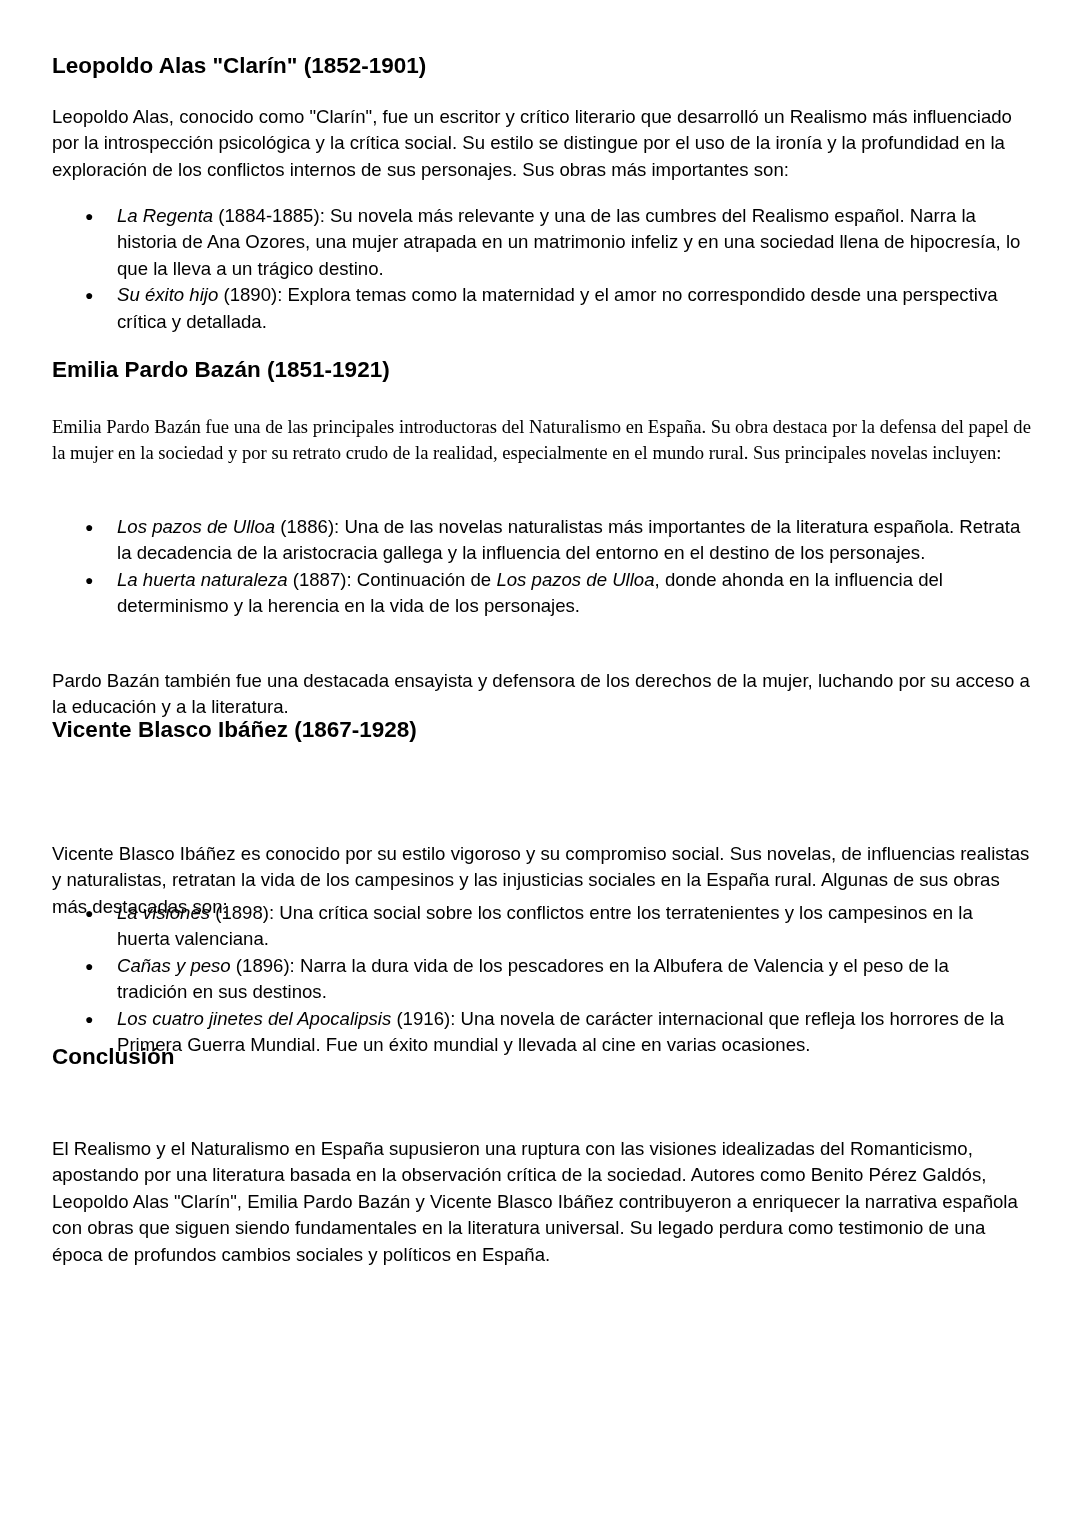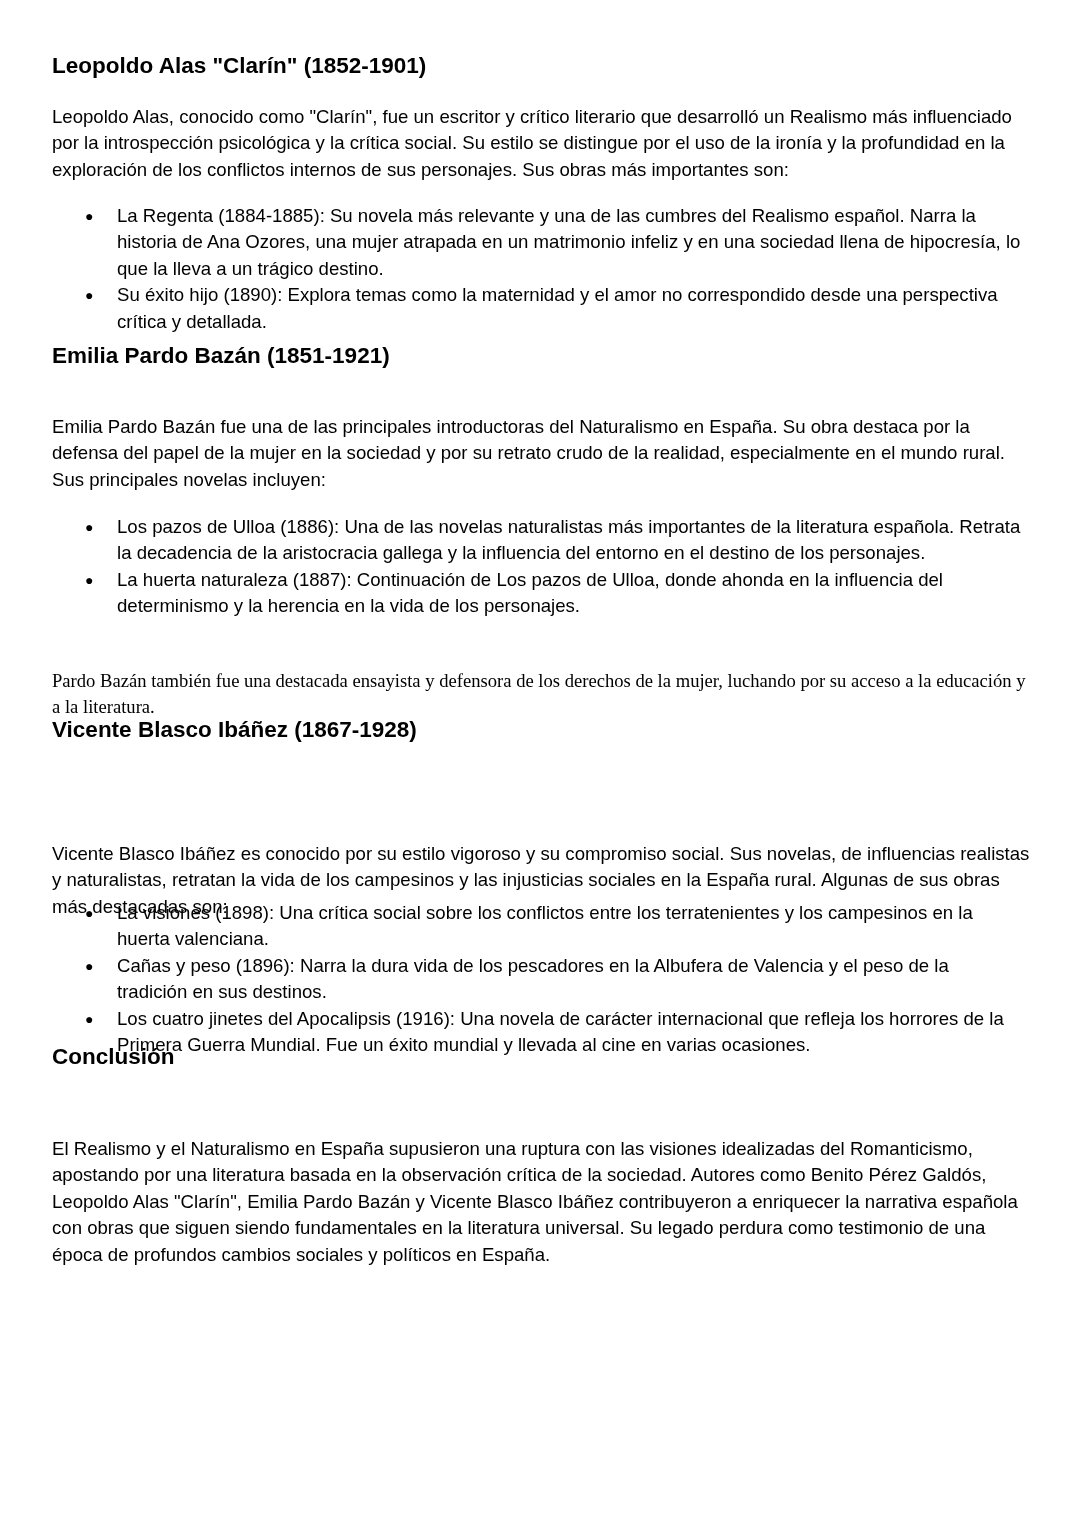"La Regenta" .it { font-style: none -> italic }
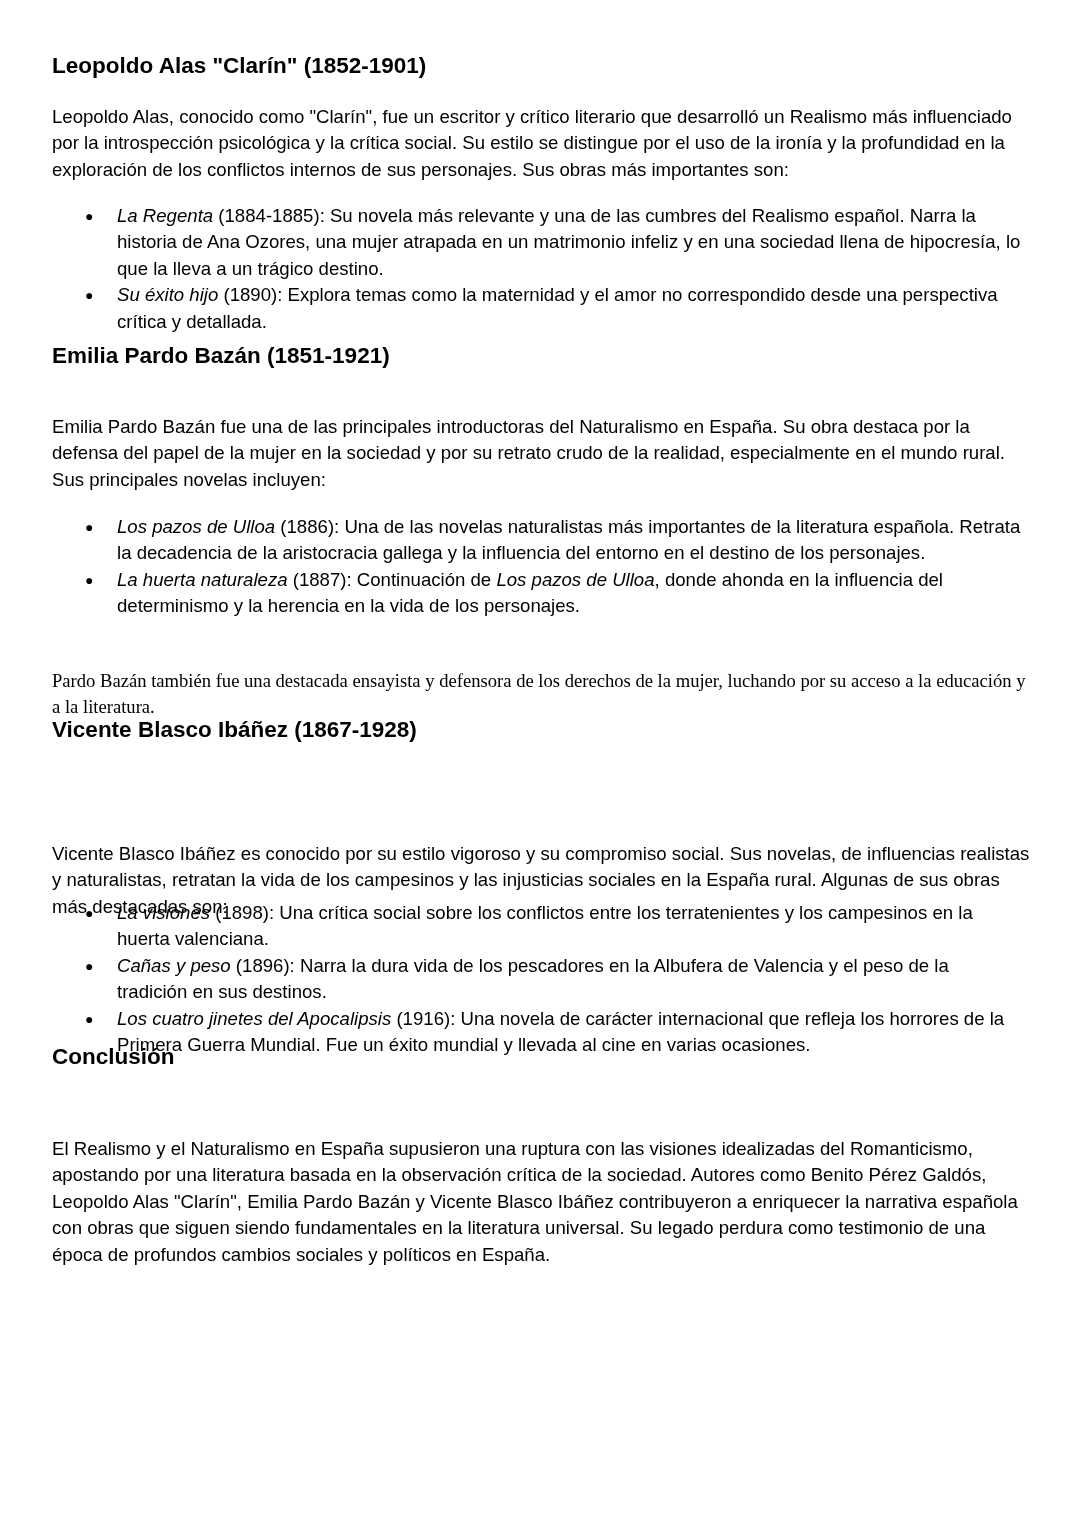"Emilia Pardo Bazán (1851-1921)" h2 { top: 342px -> 356px }
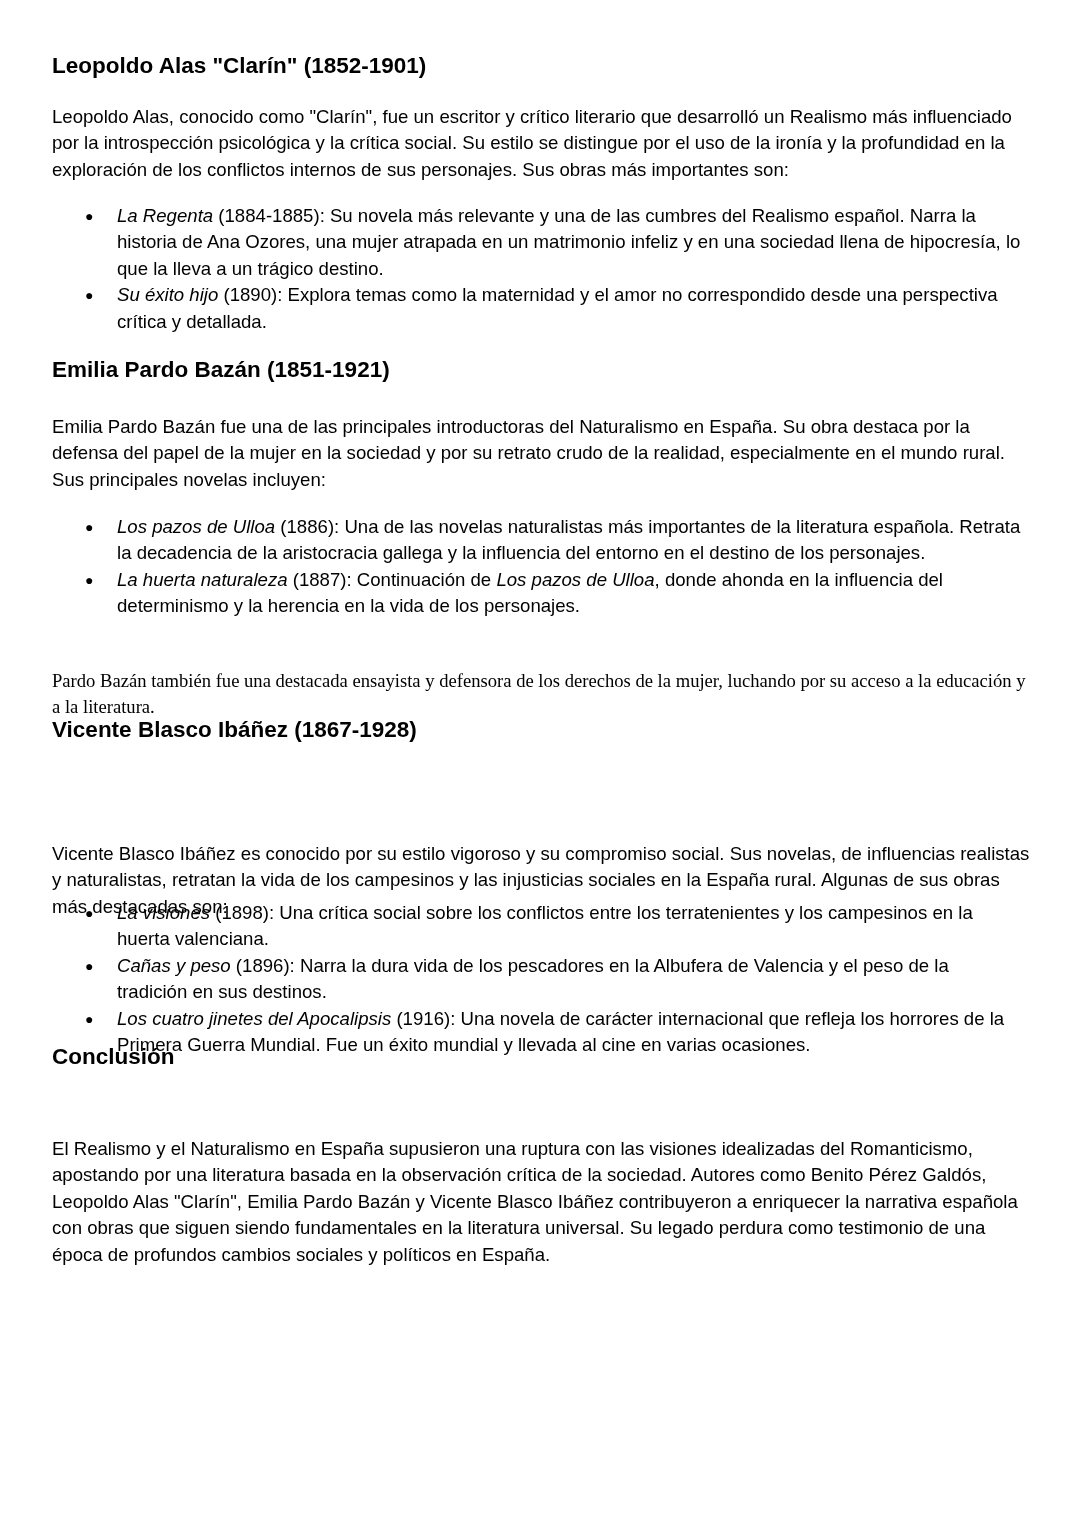"Emilia Pardo Bazán fue una" p { font-family: none -> Liberation Serif, serif }
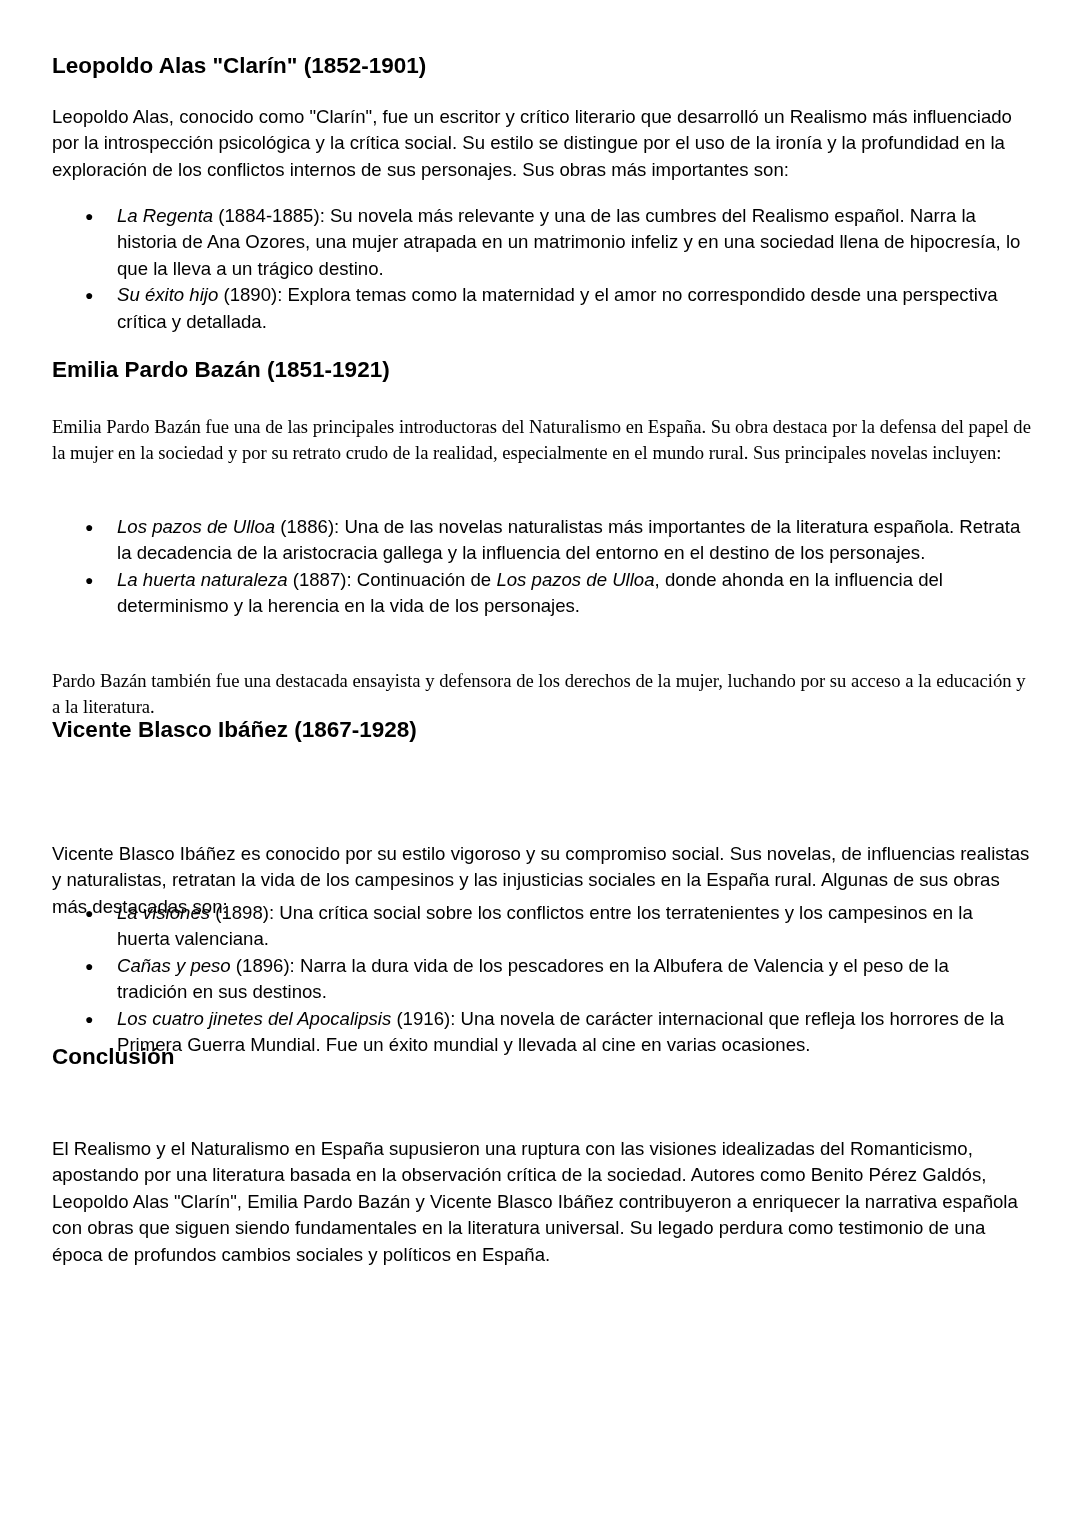"Pardo Bazán también fue una" p { font-family: Liberation Serif, serif -> none }
